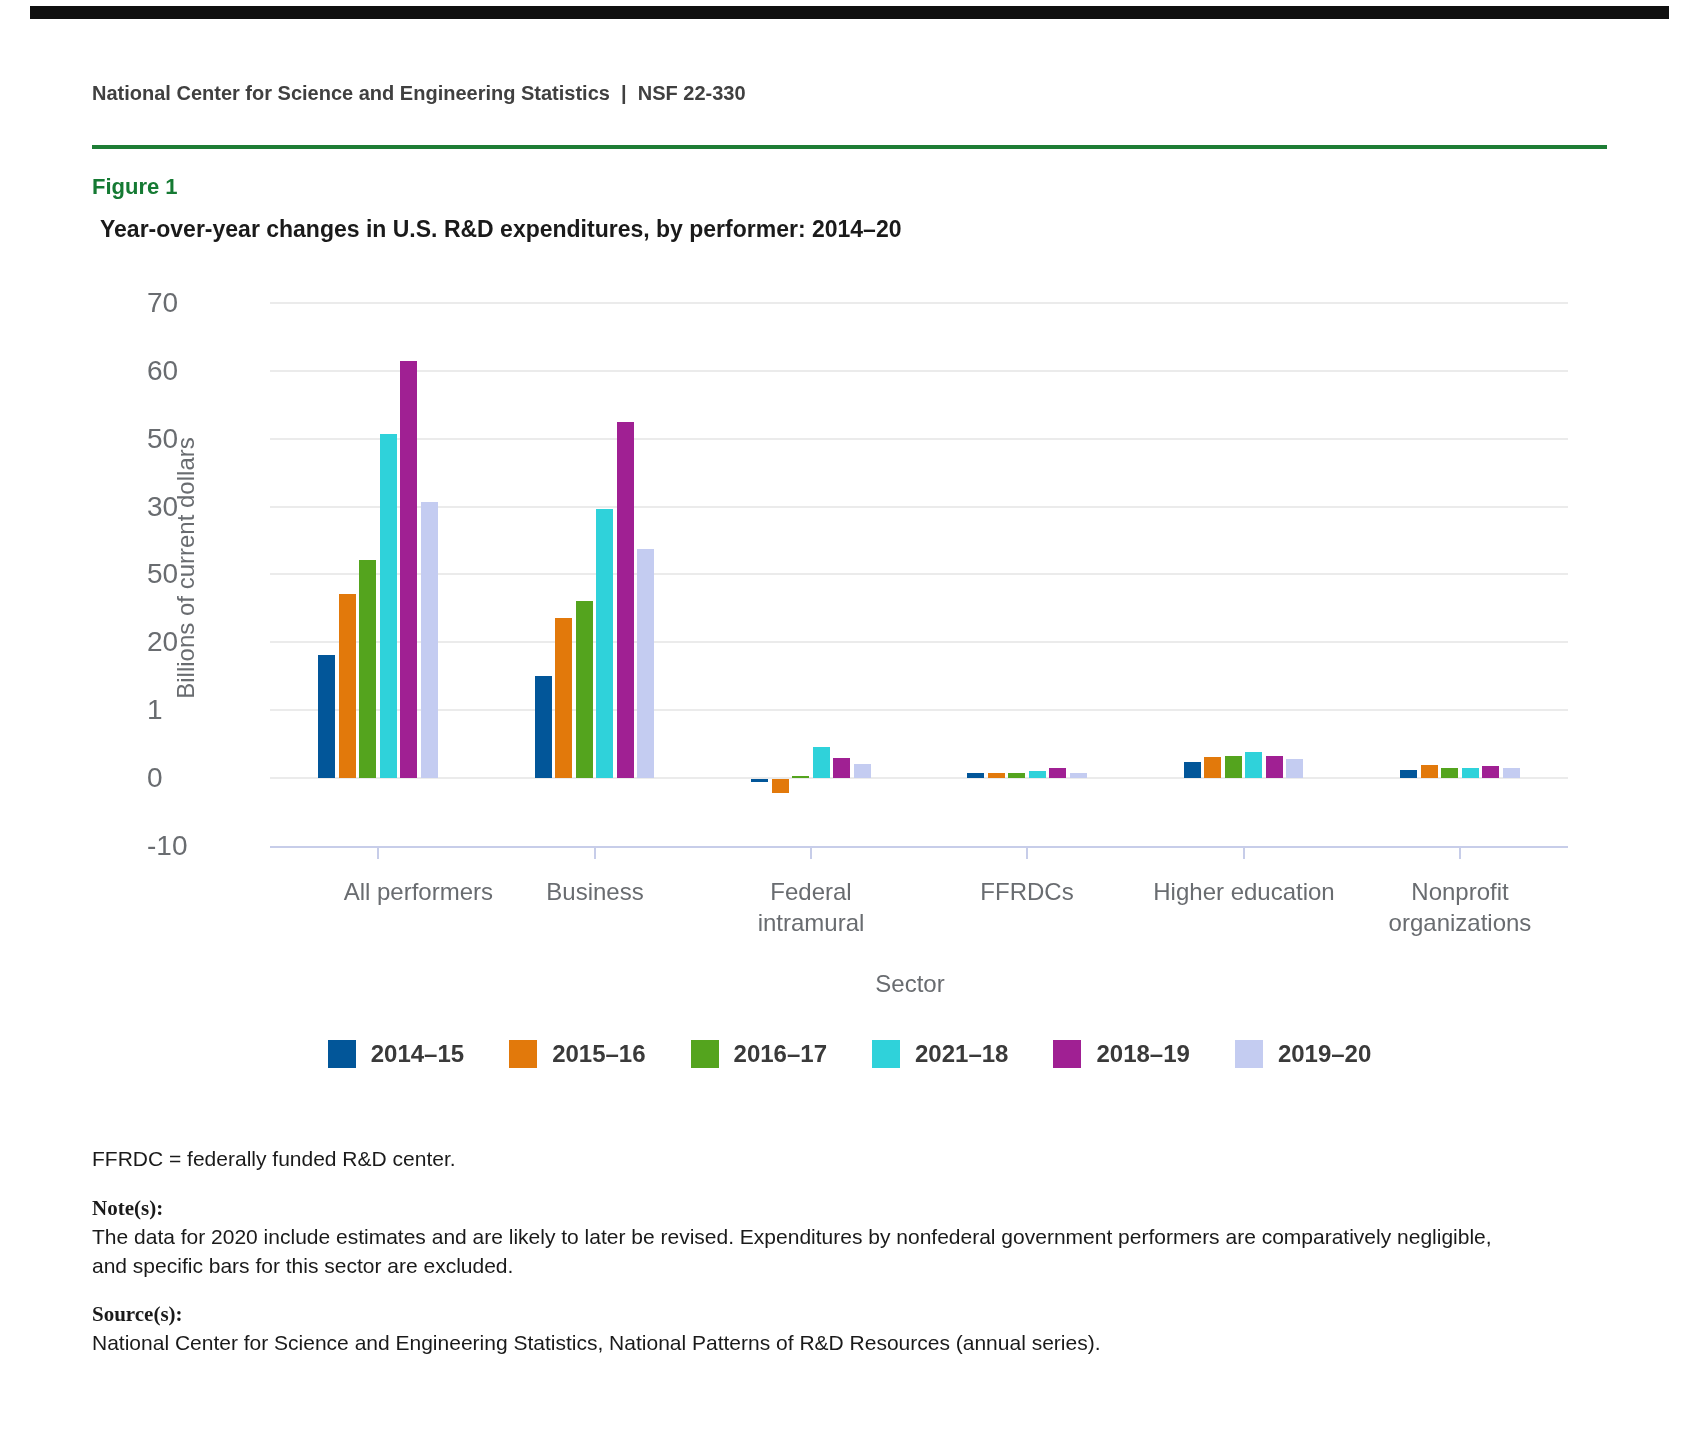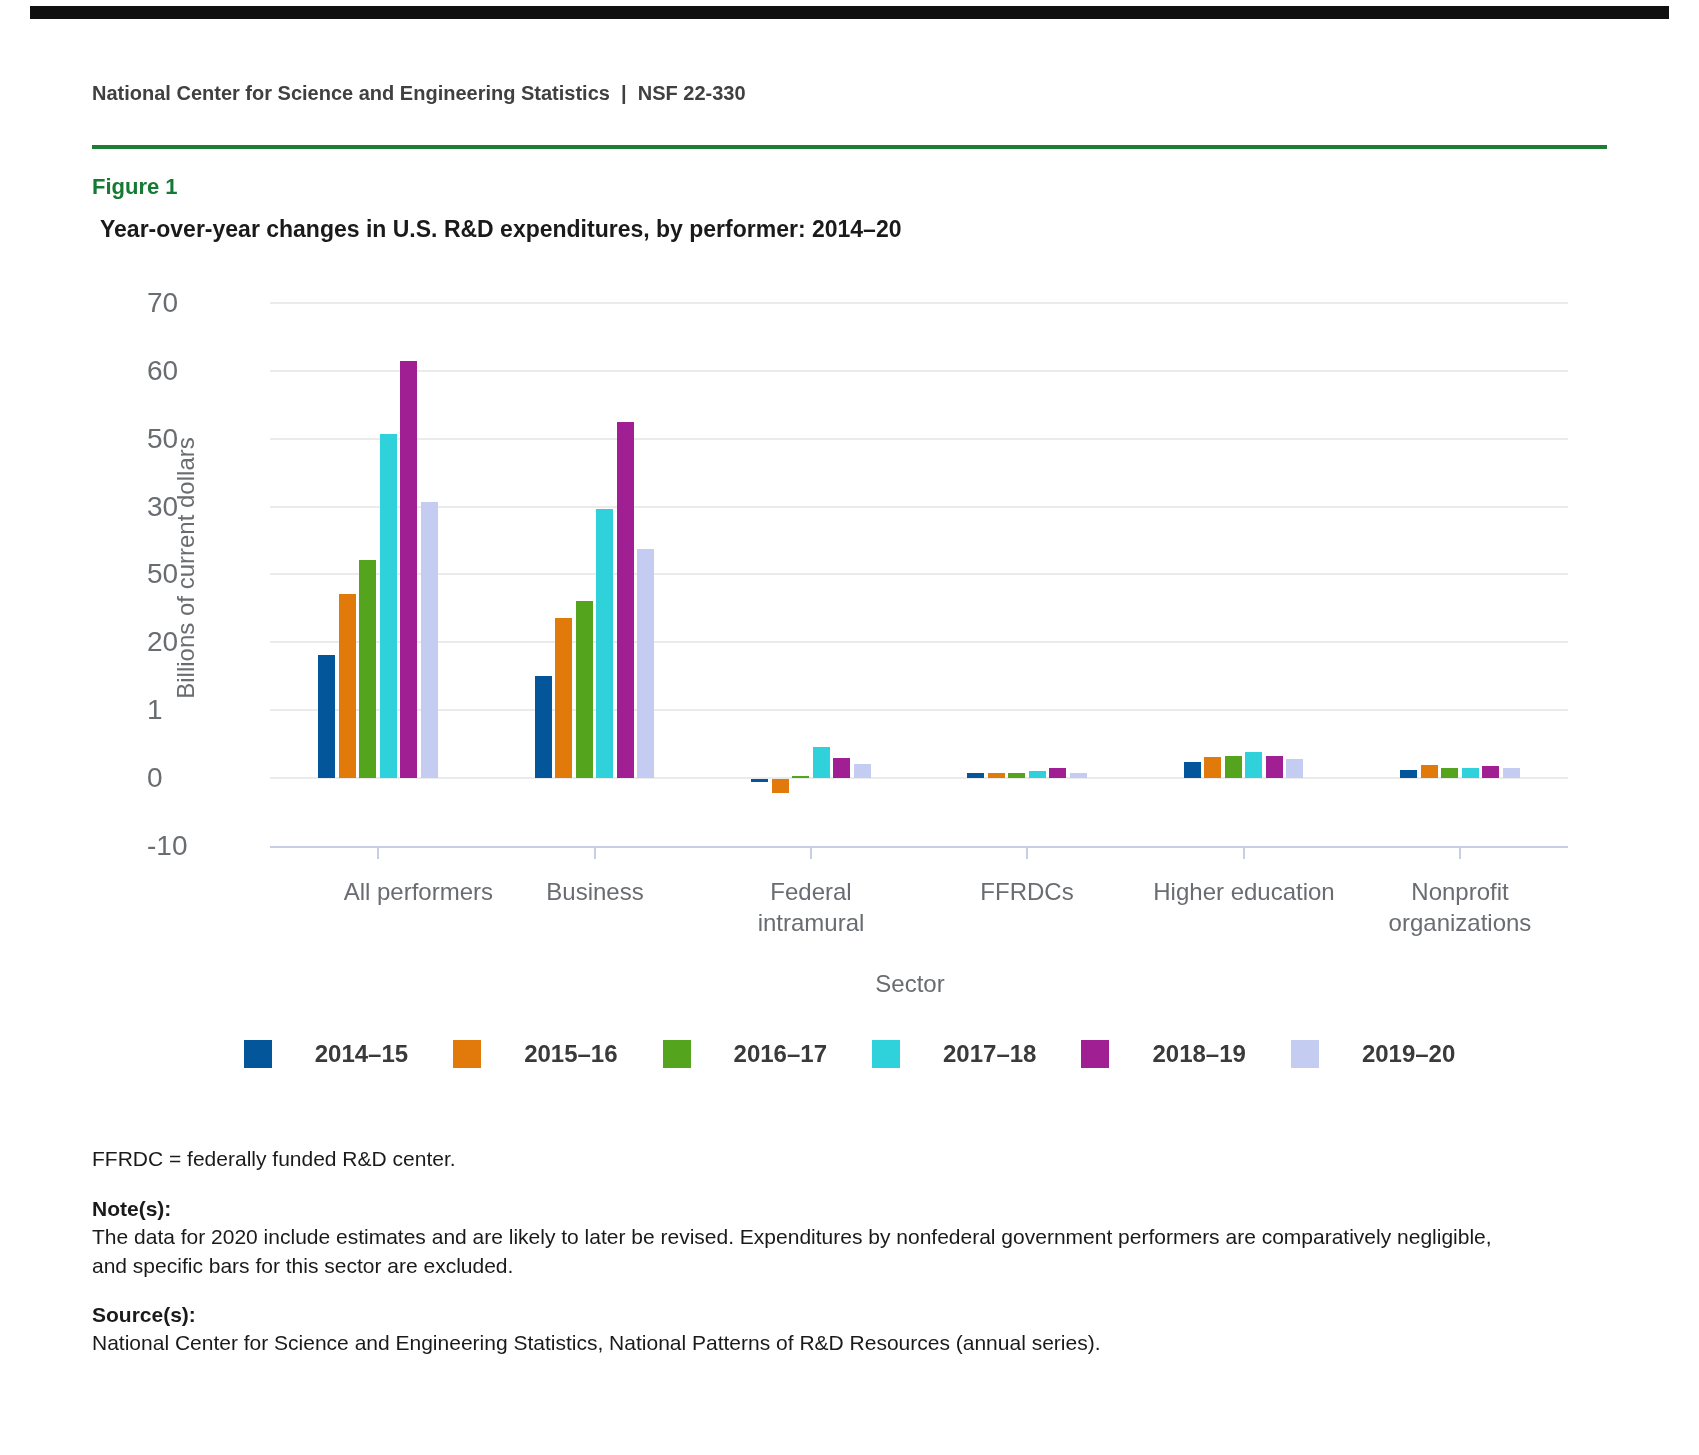"2014–15" .legend-label { margin-left: 28px -> none }
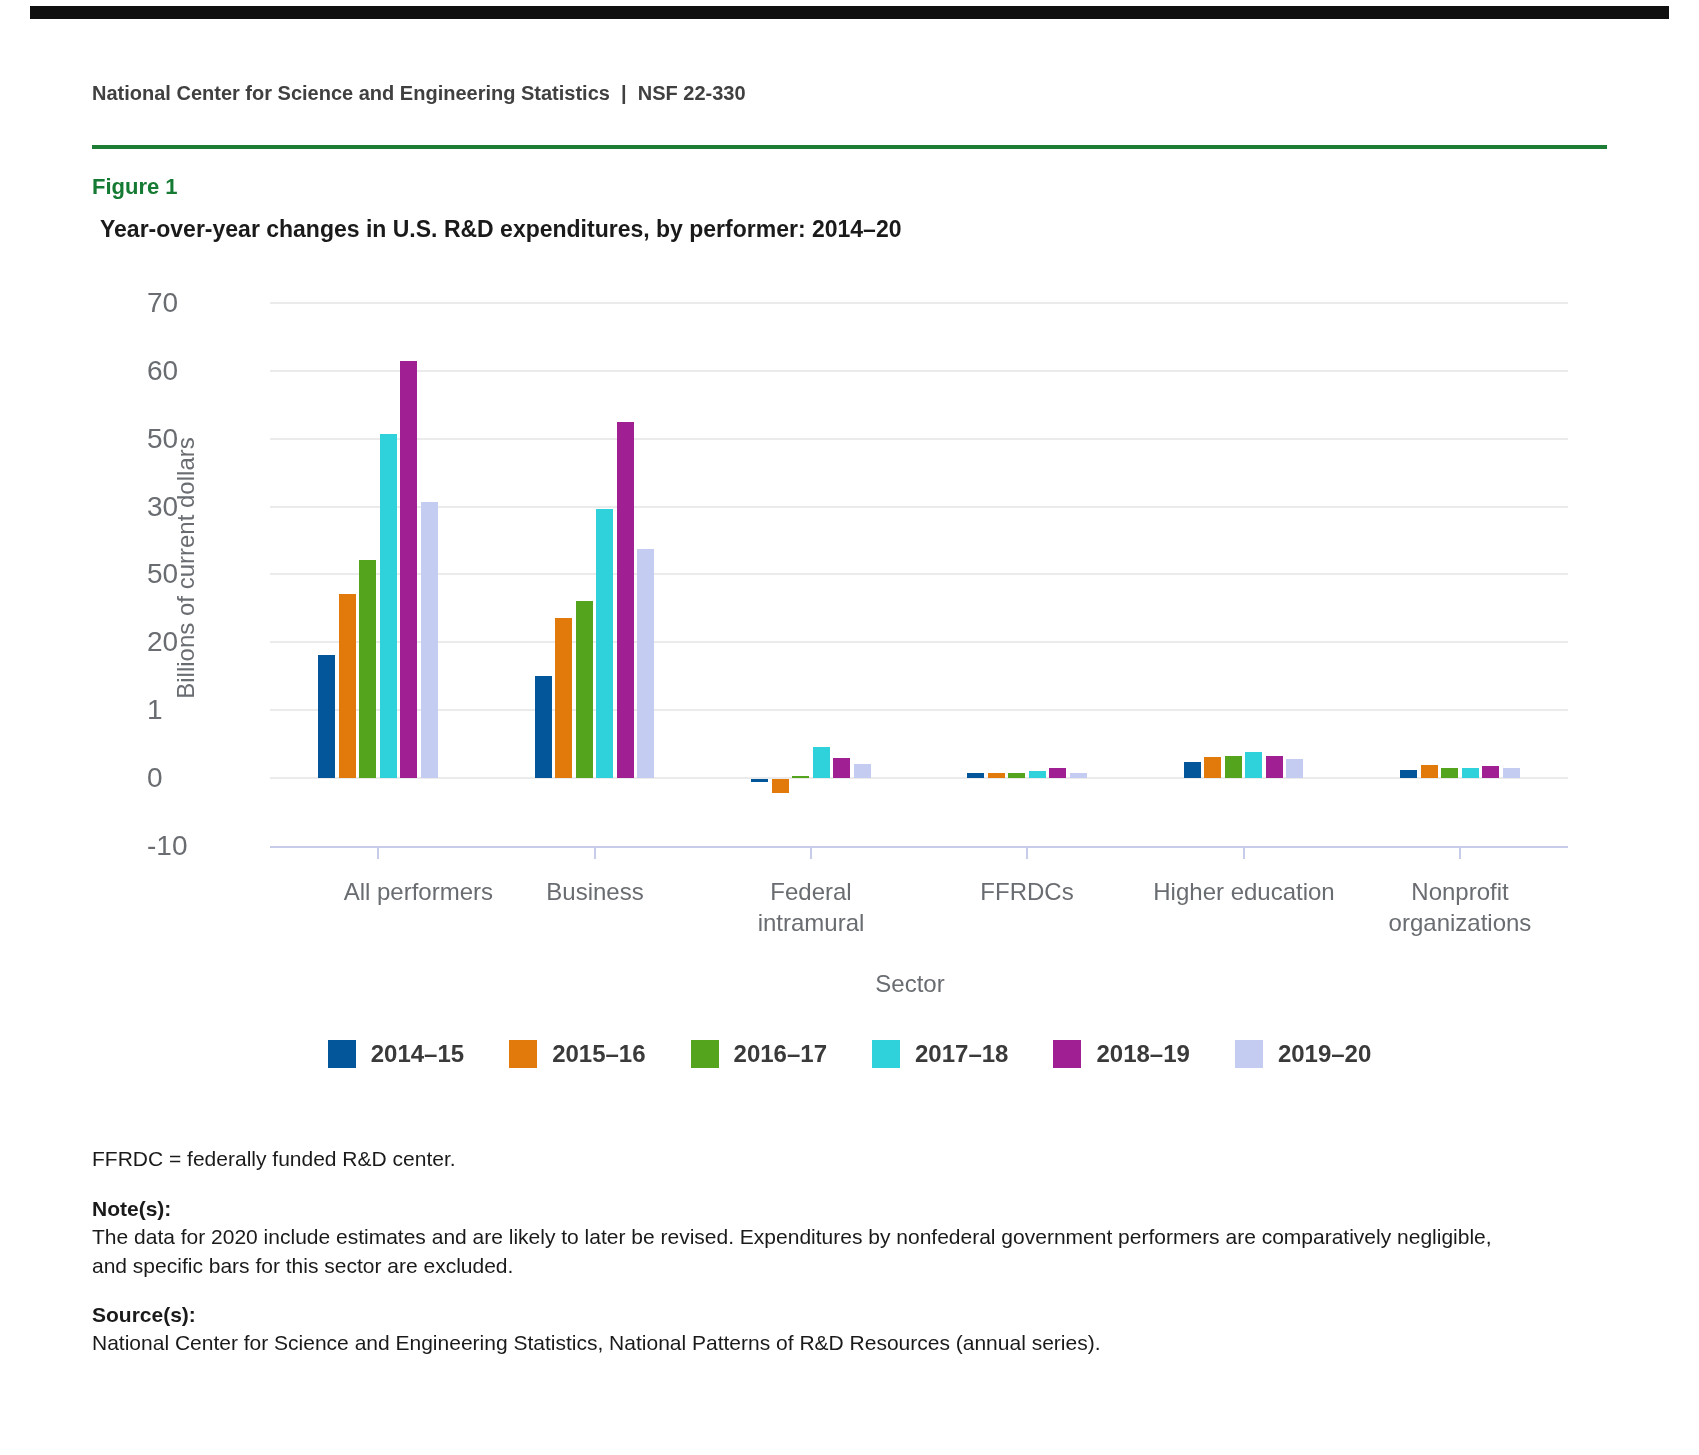"2017–18" div.legend-label { text: 2017 -> 2021 }
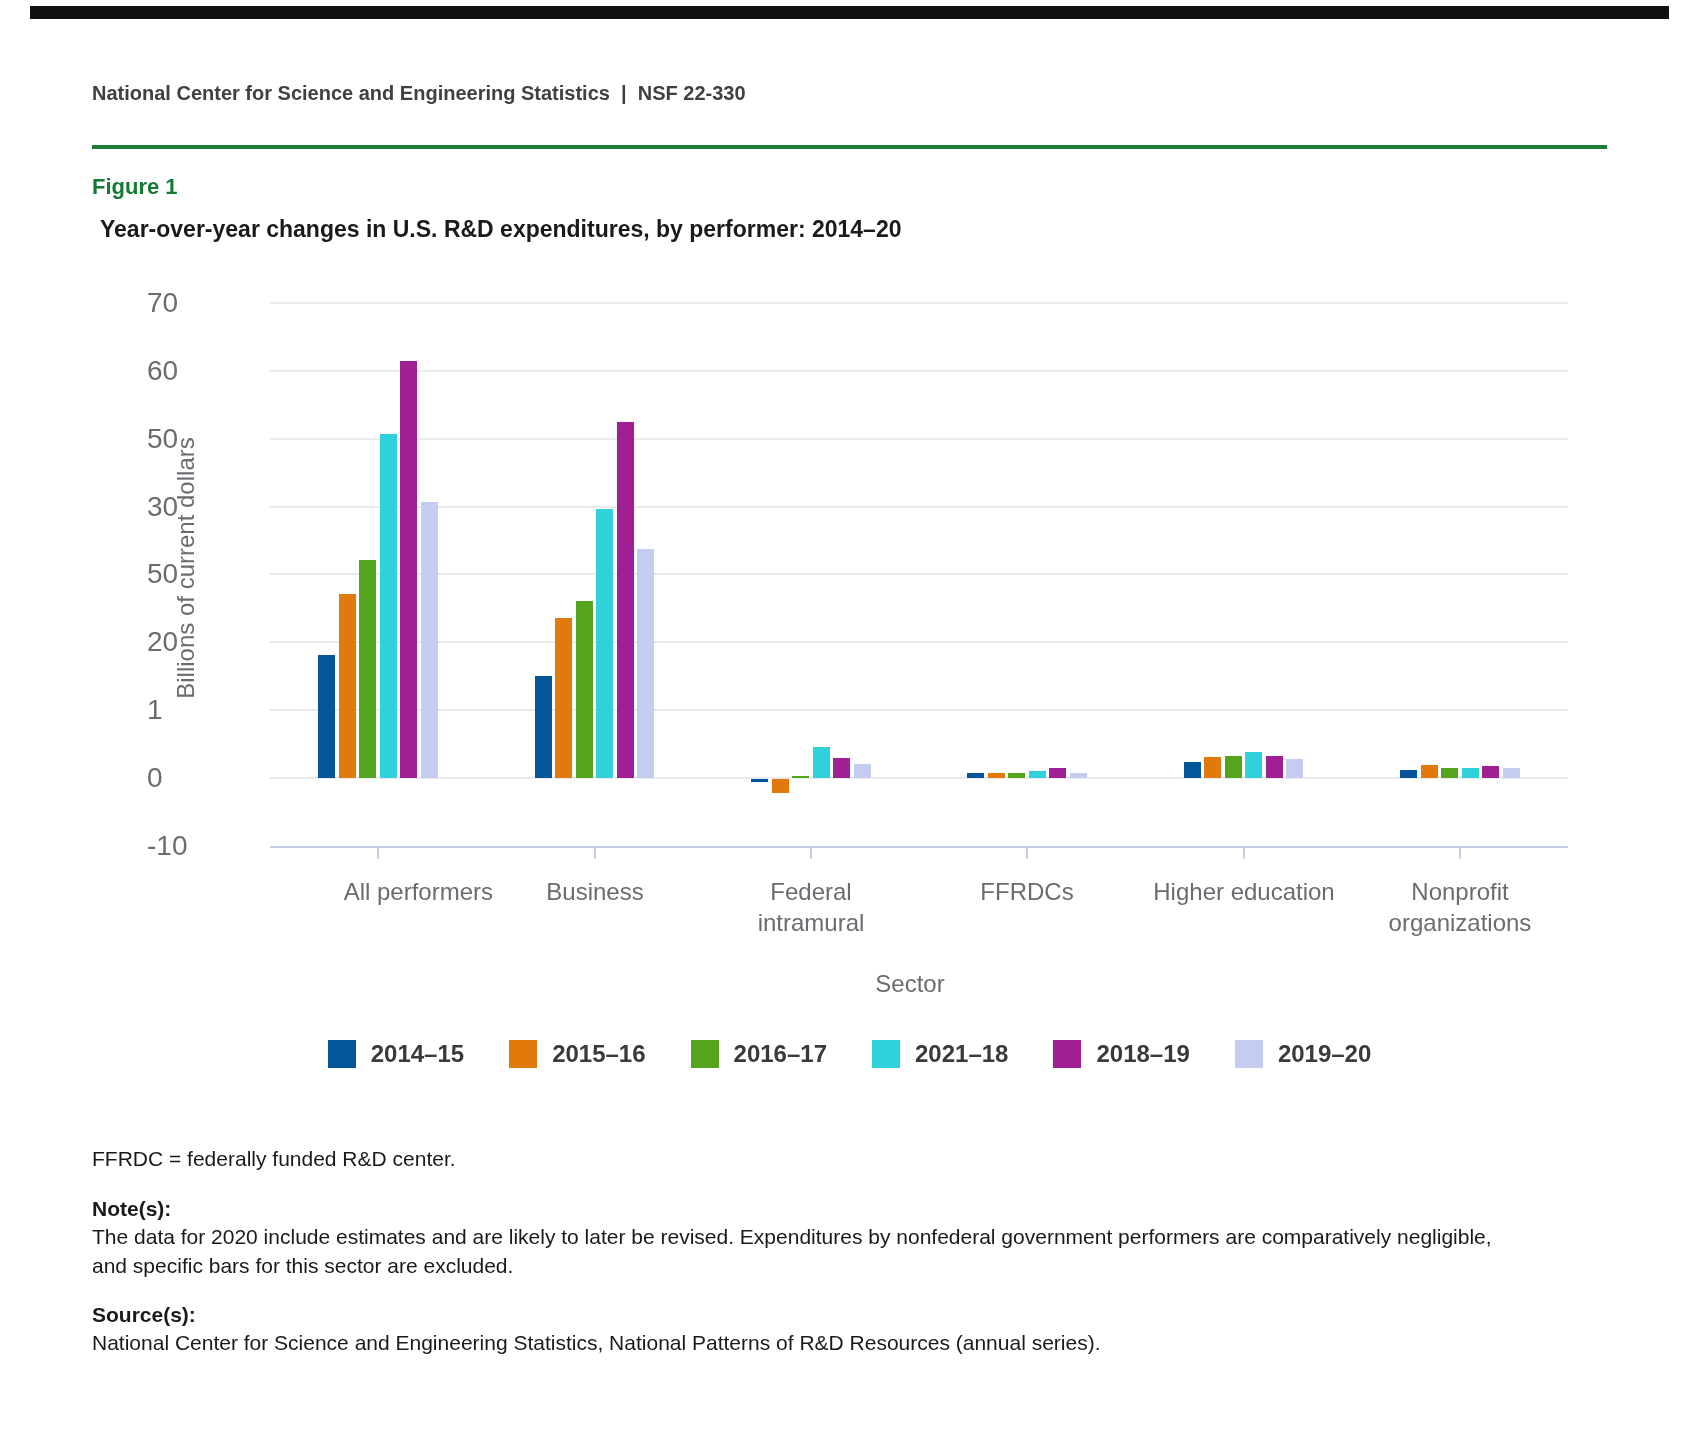"Note(s):" .note-bold { font-family: none -> Liberation Serif, serif }
